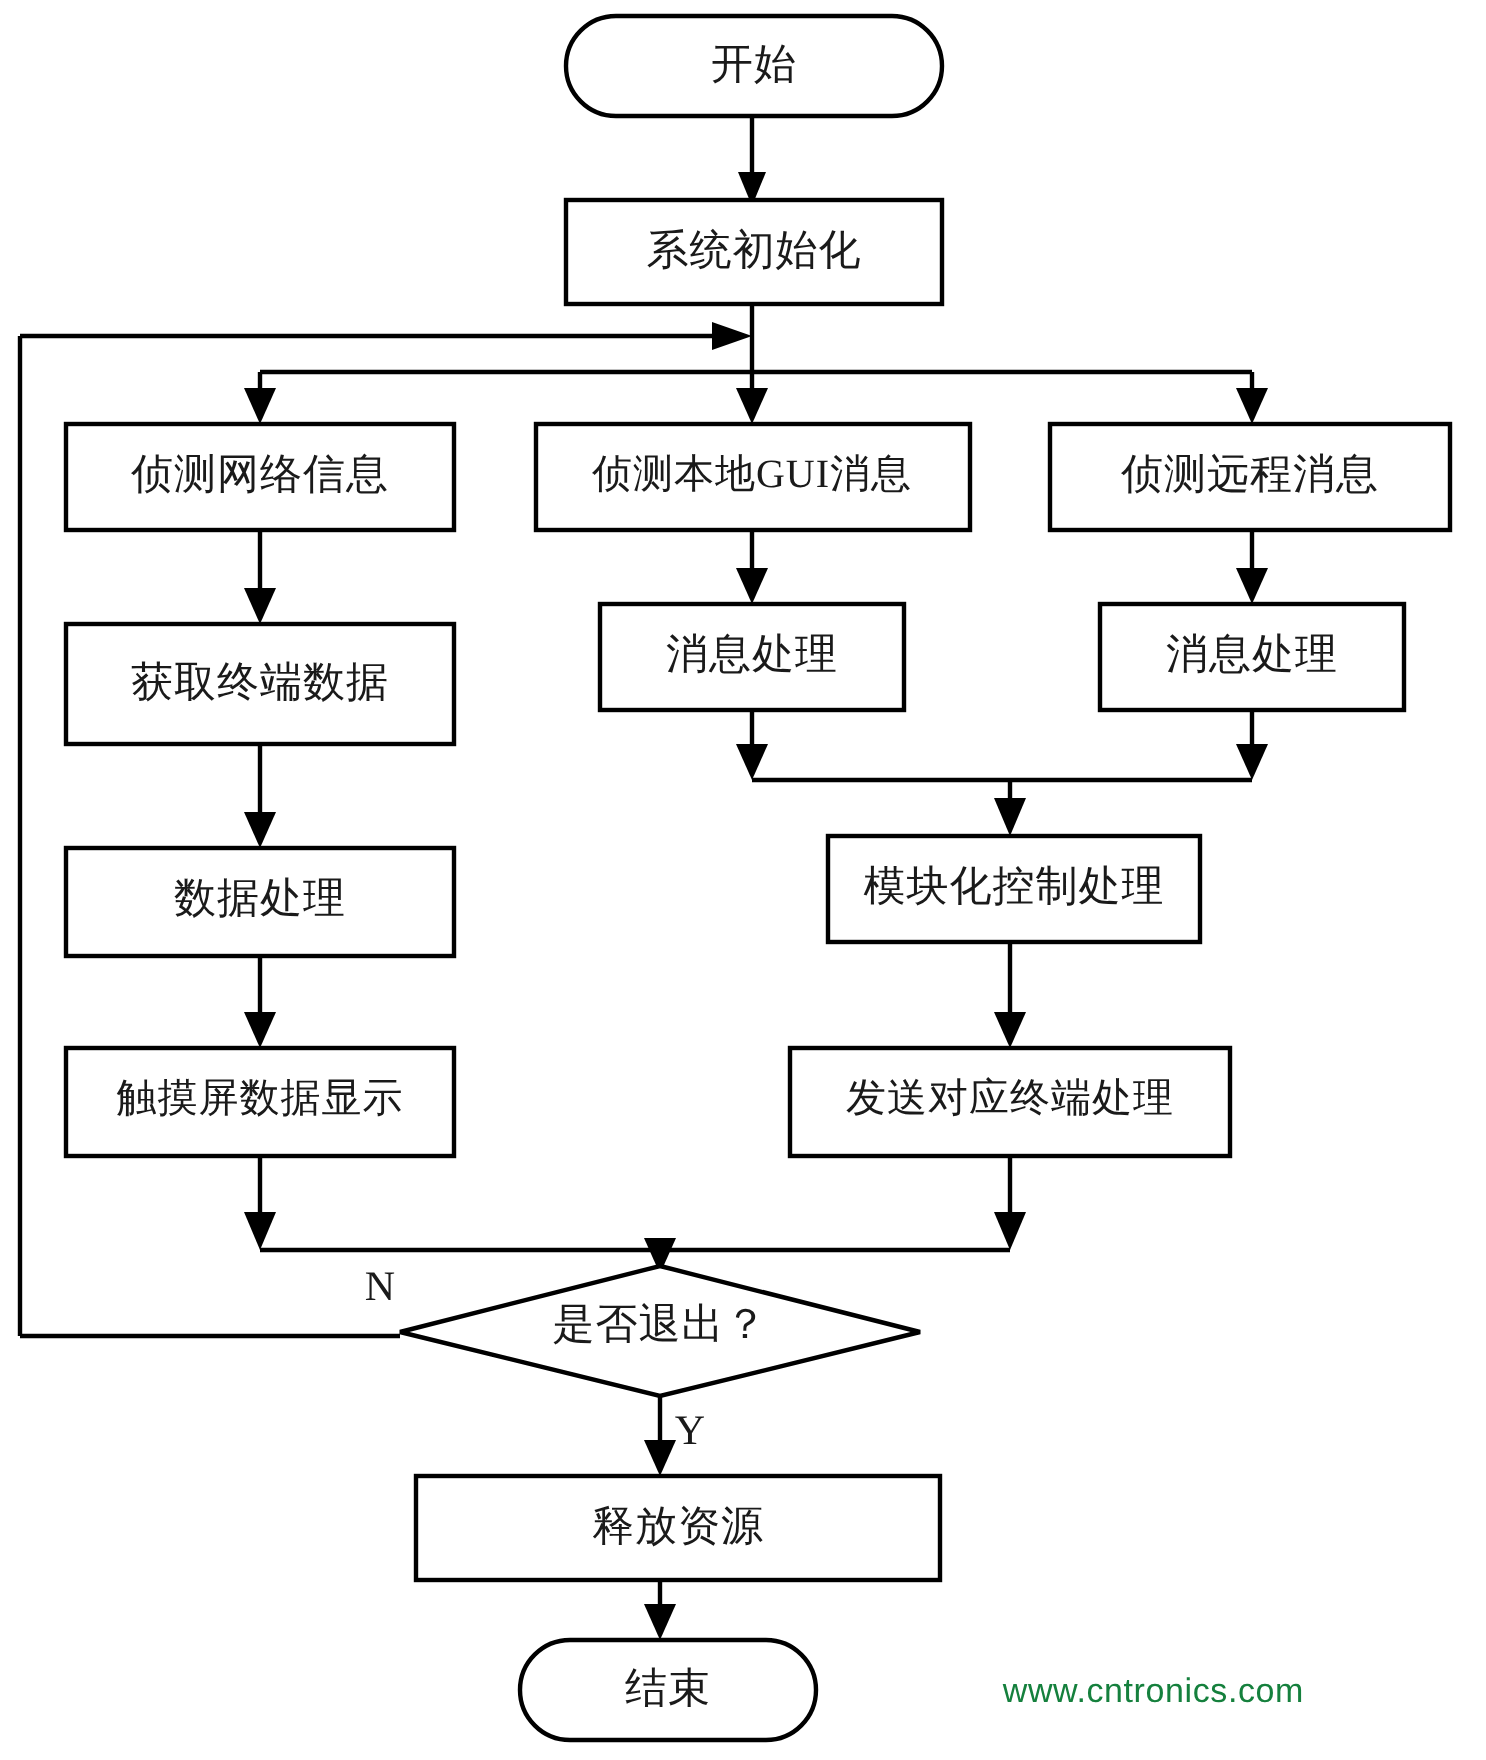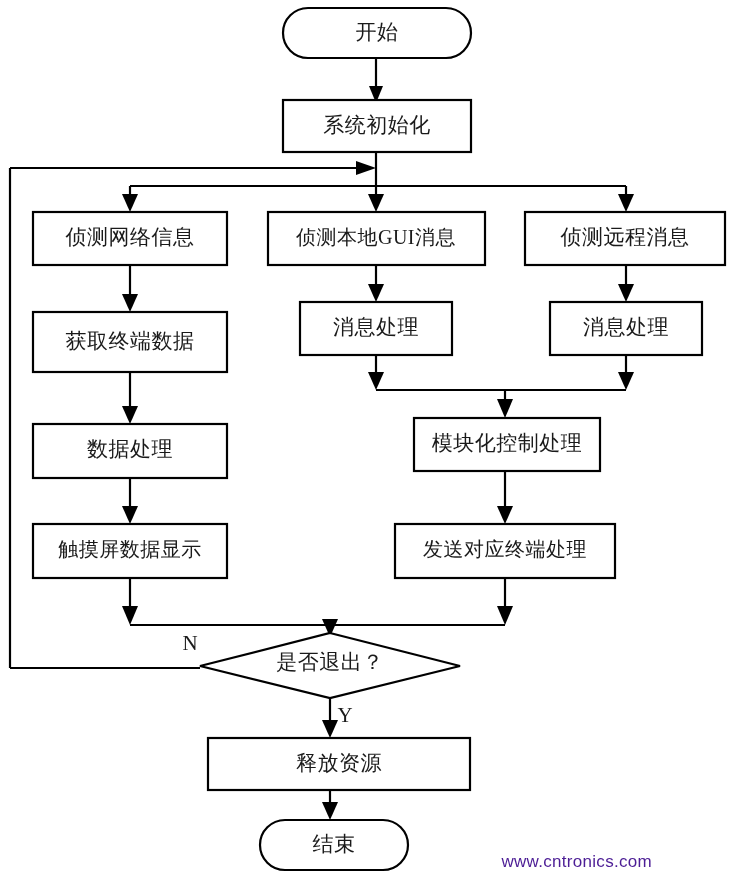"www.cntronics.com" .watermark-text { bottom: 8px -> 24px; color: #4c1d95 -> #15803d }
